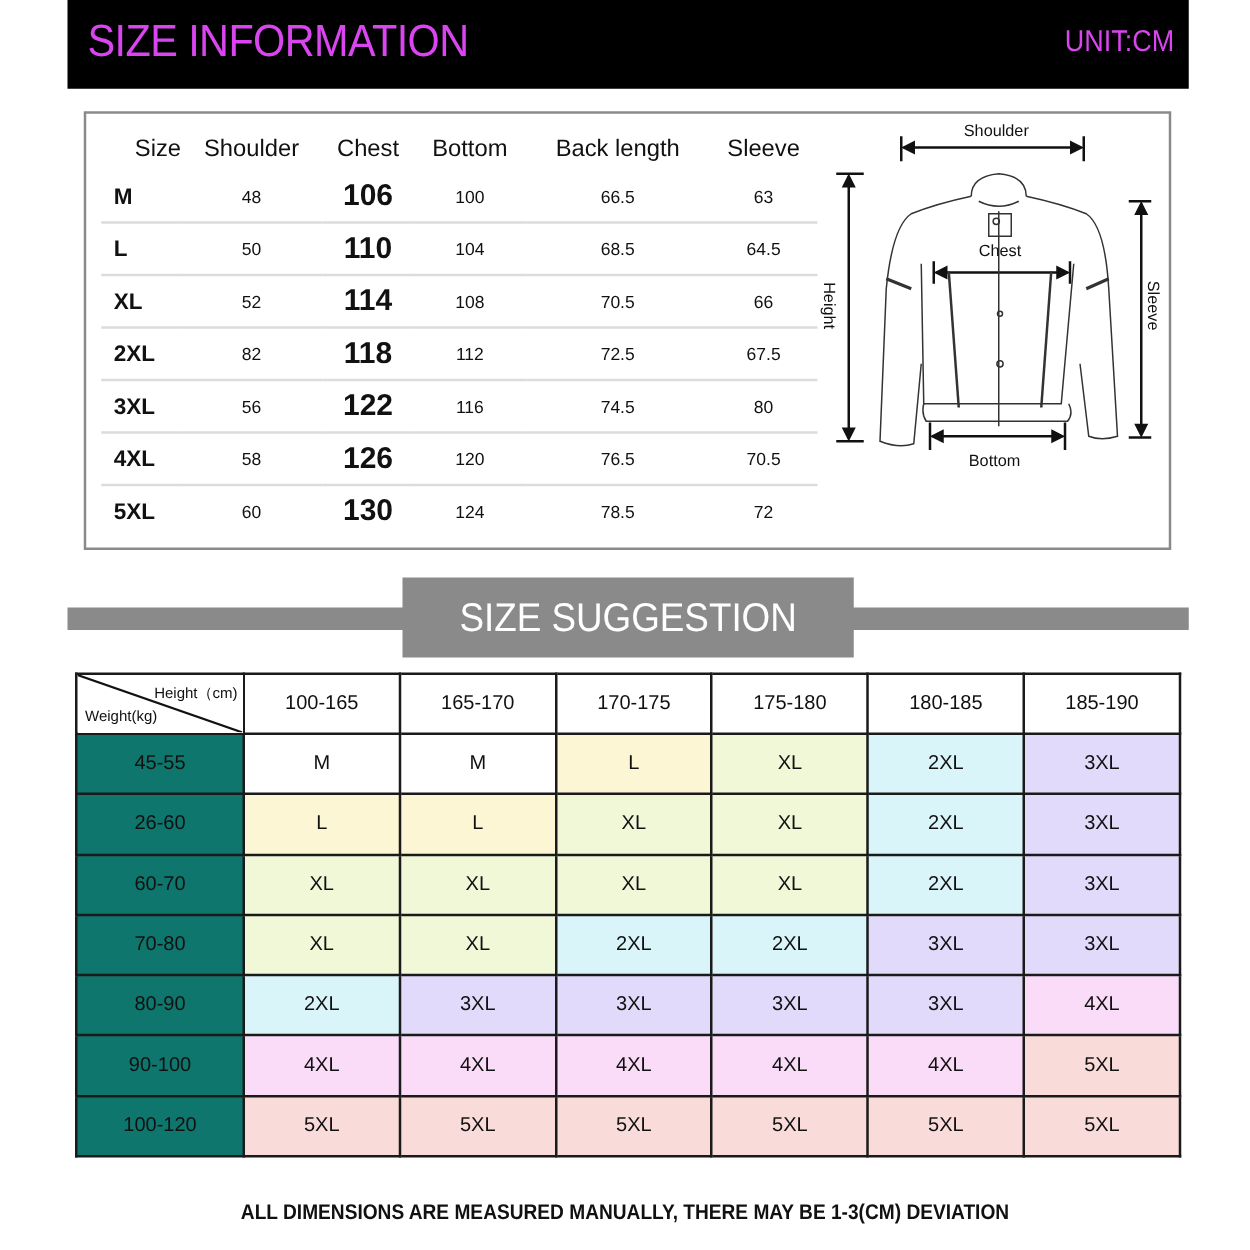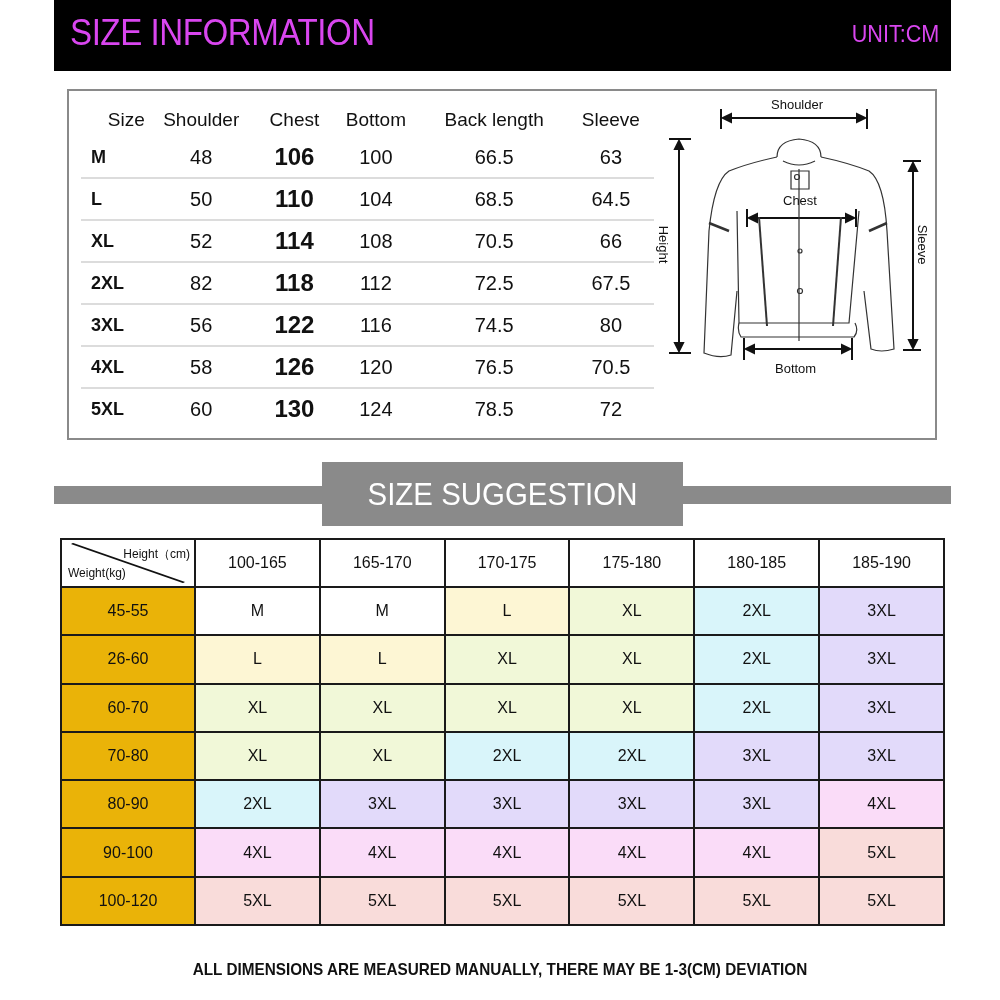"48" .size-table td { font-size: 20px -> 14px }
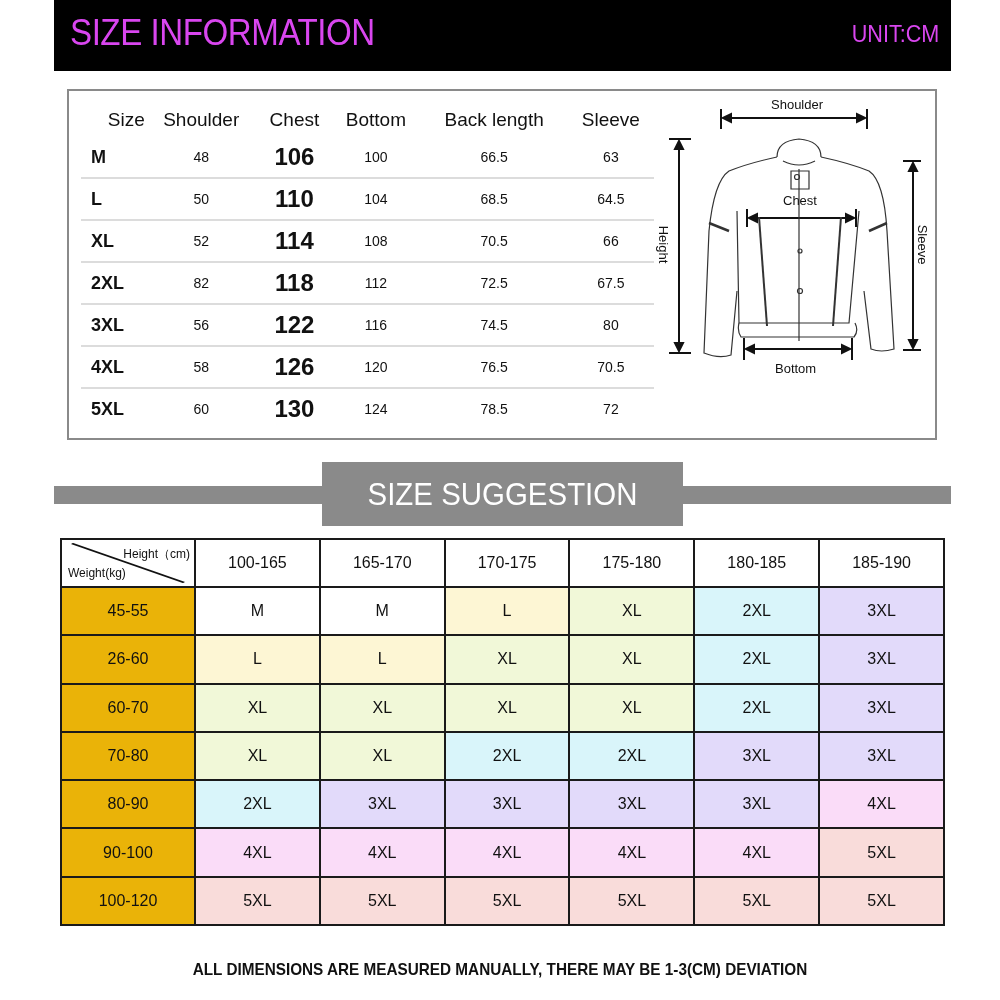"Height（cm)" .suggest-table tr.head td { border-radius: 20px -> none }
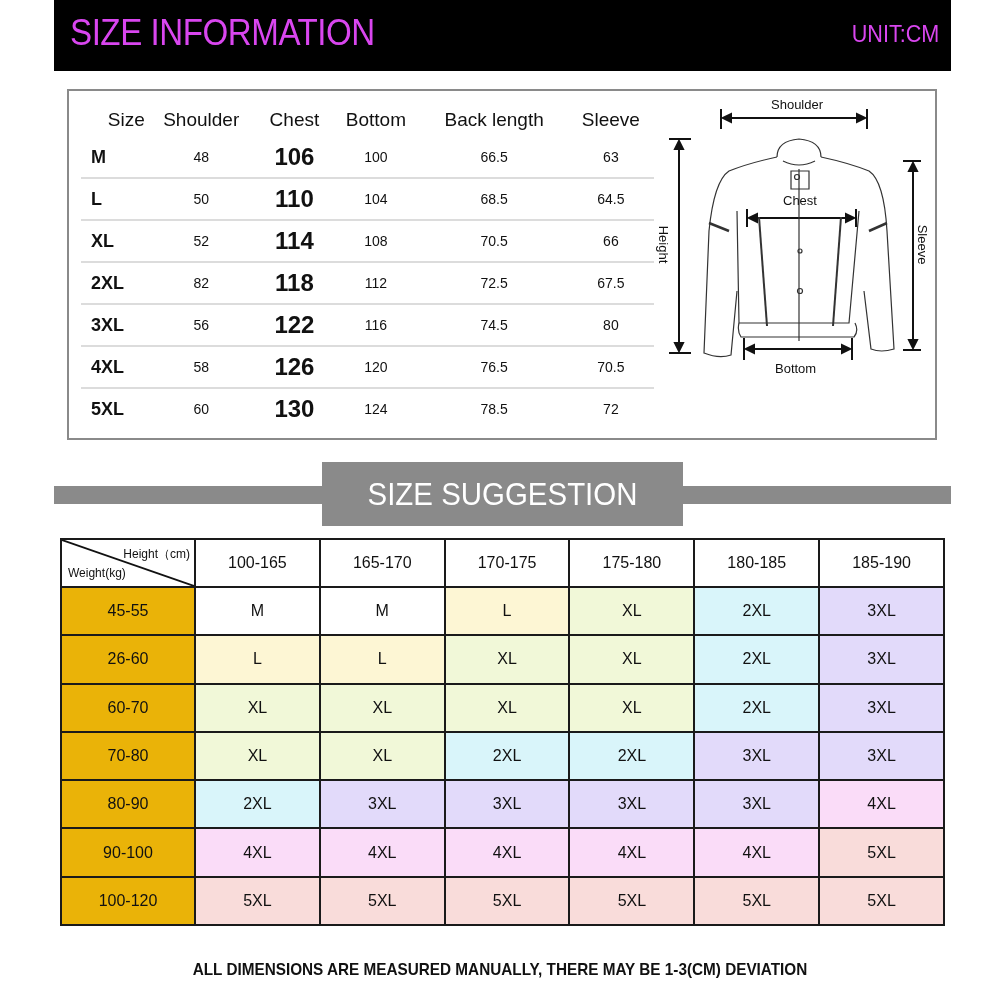"45-55" .suggest-table td.weight-cell { background: #eab308 -> #0f766e }
